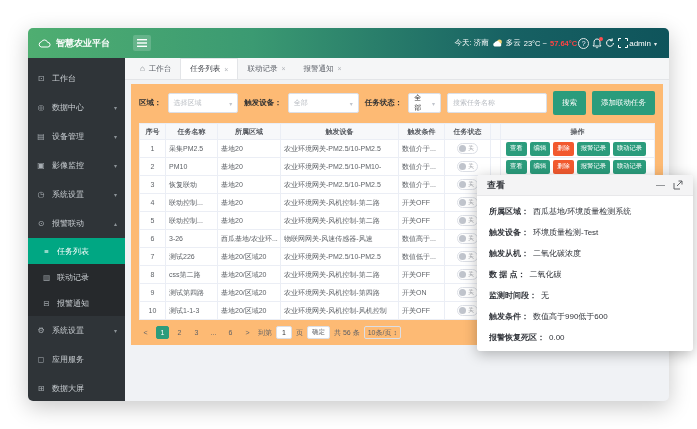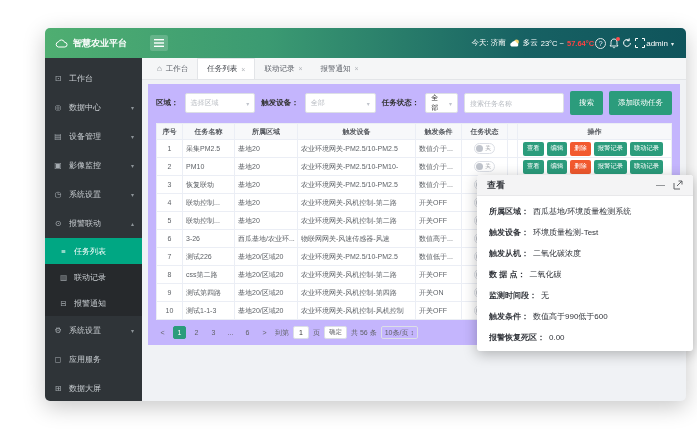"智慧农业平台" .window { left: 45px -> 28px }
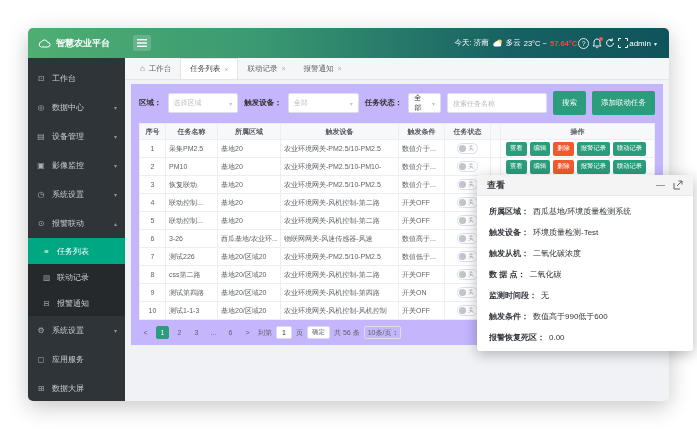"区域：" .card { background: #c4b5fd -> #fdba74 }
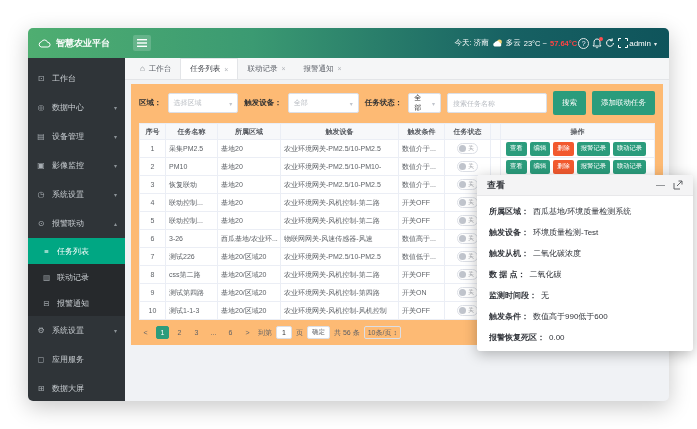"搜索任务名称" .txt-input { font-family: Liberation Sans, sans-serif -> Liberation Mono, monospace }
